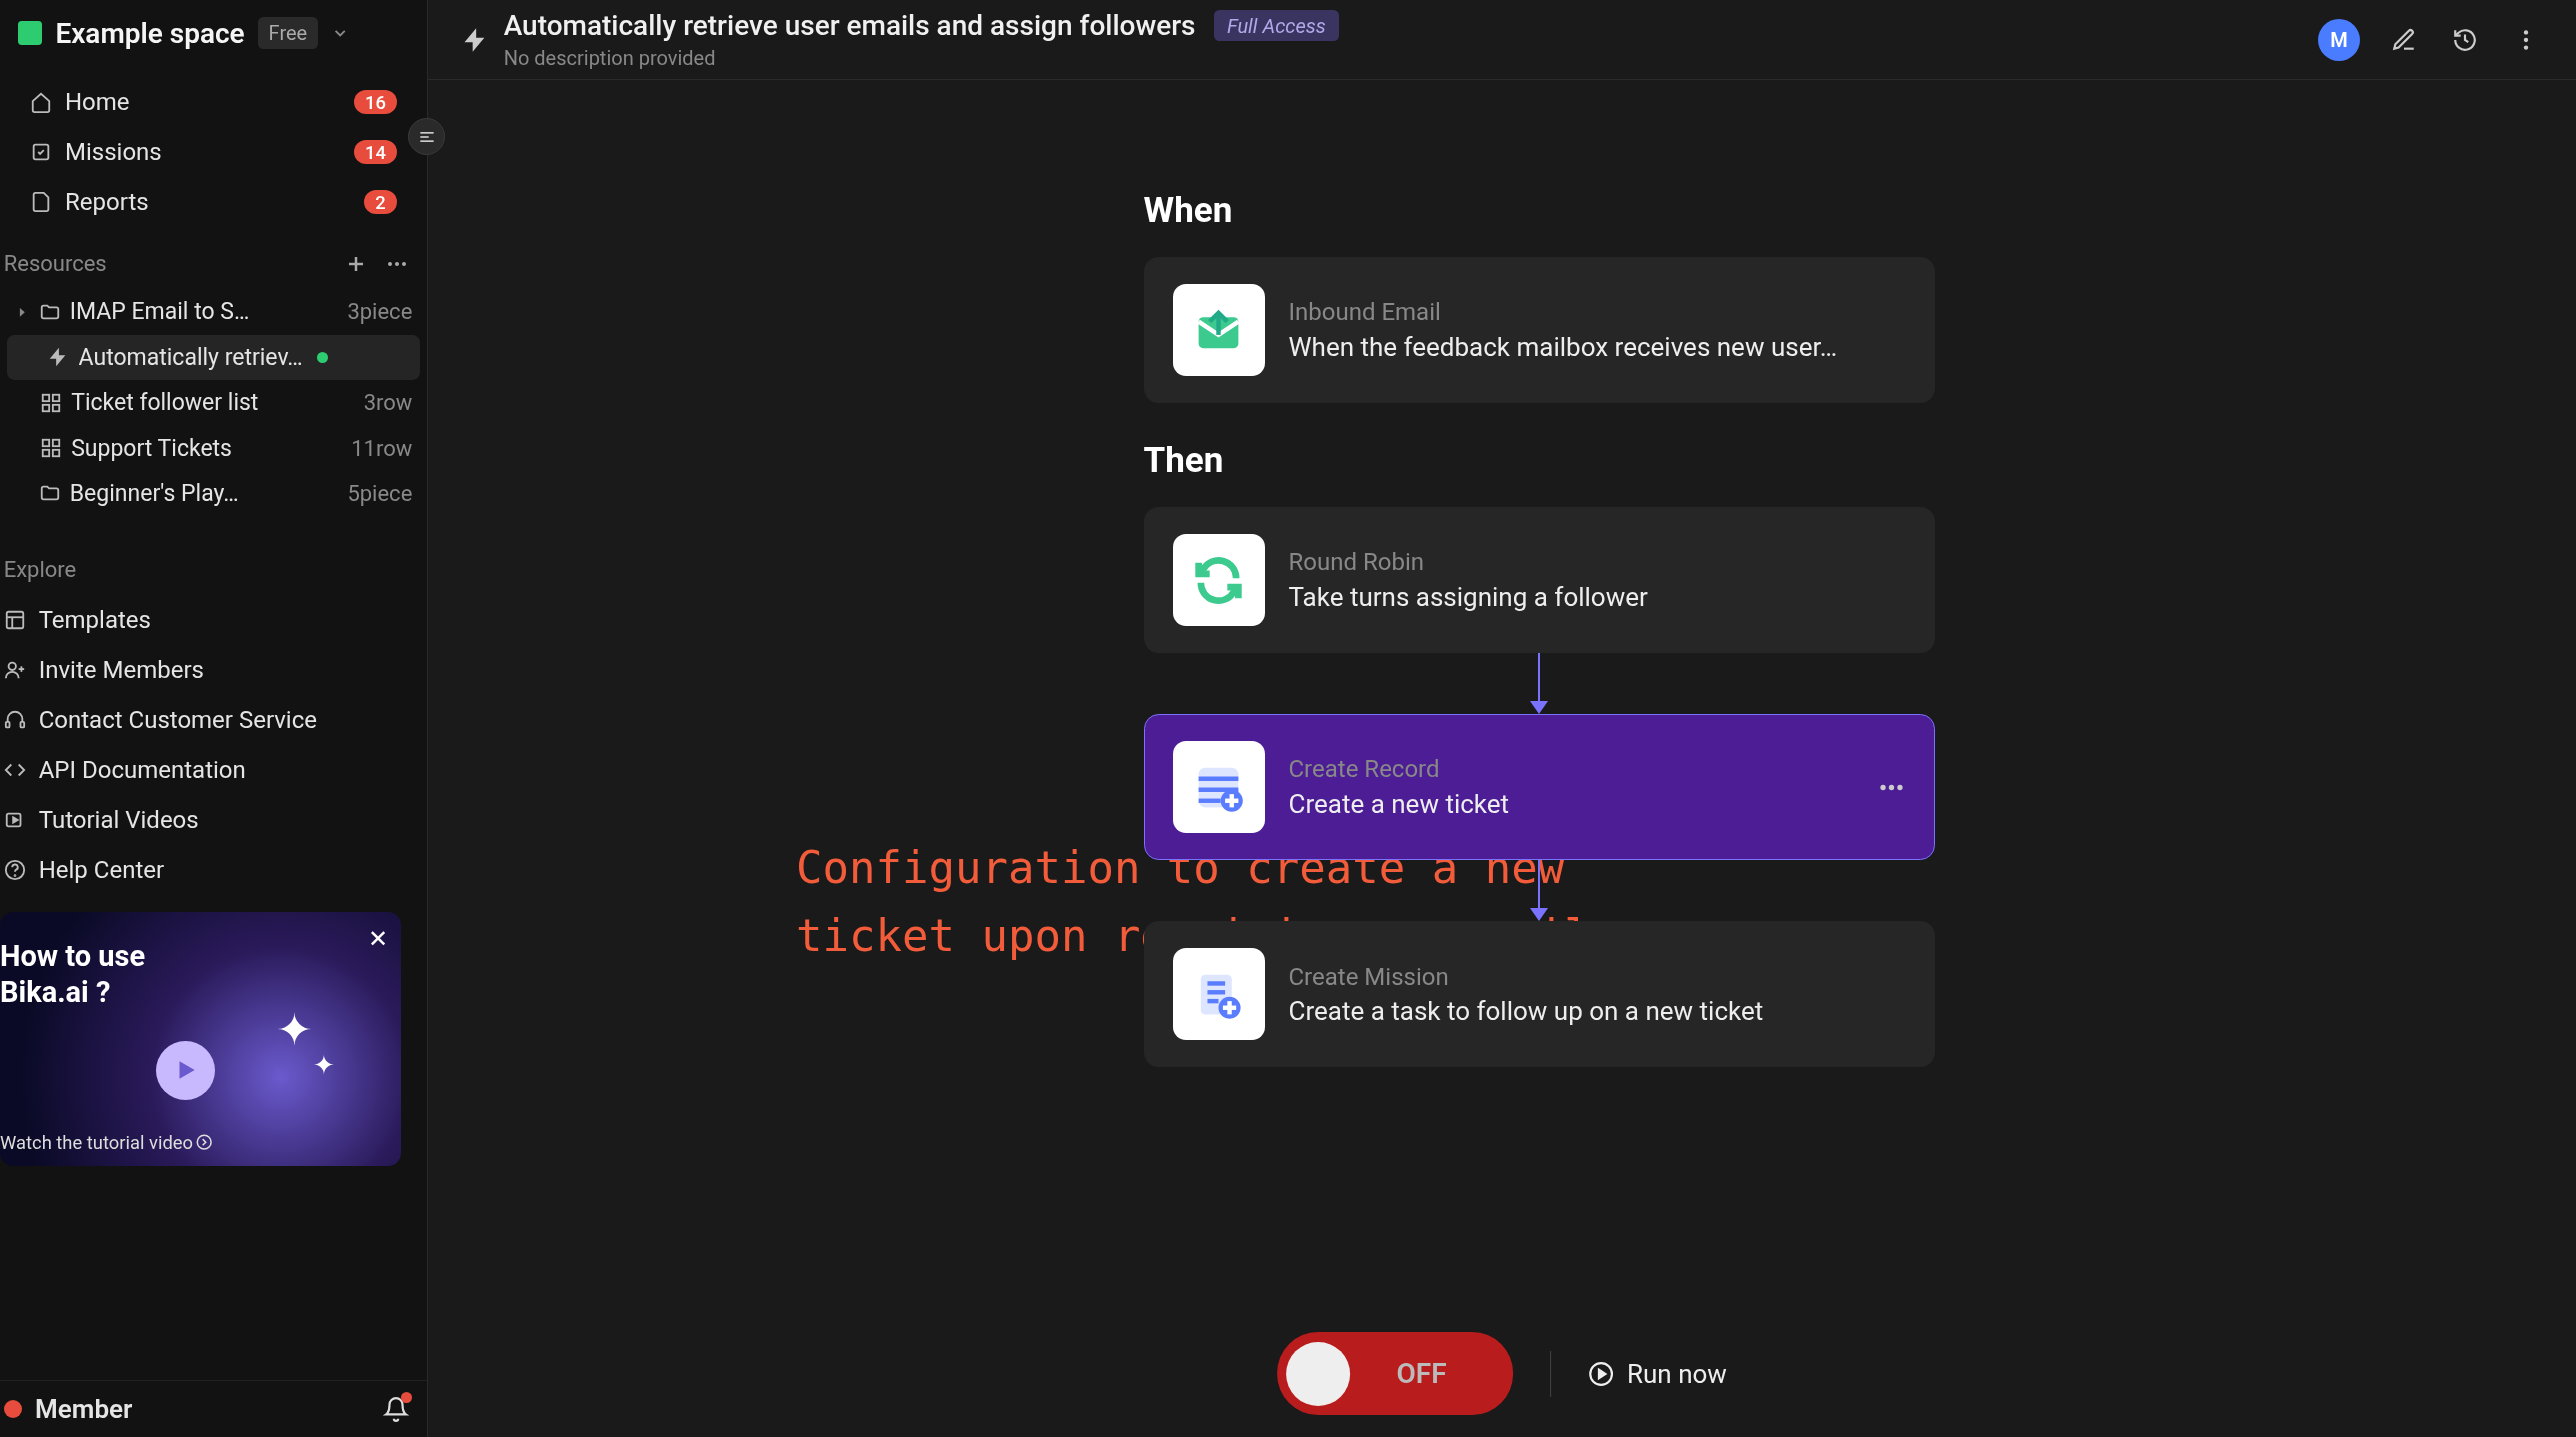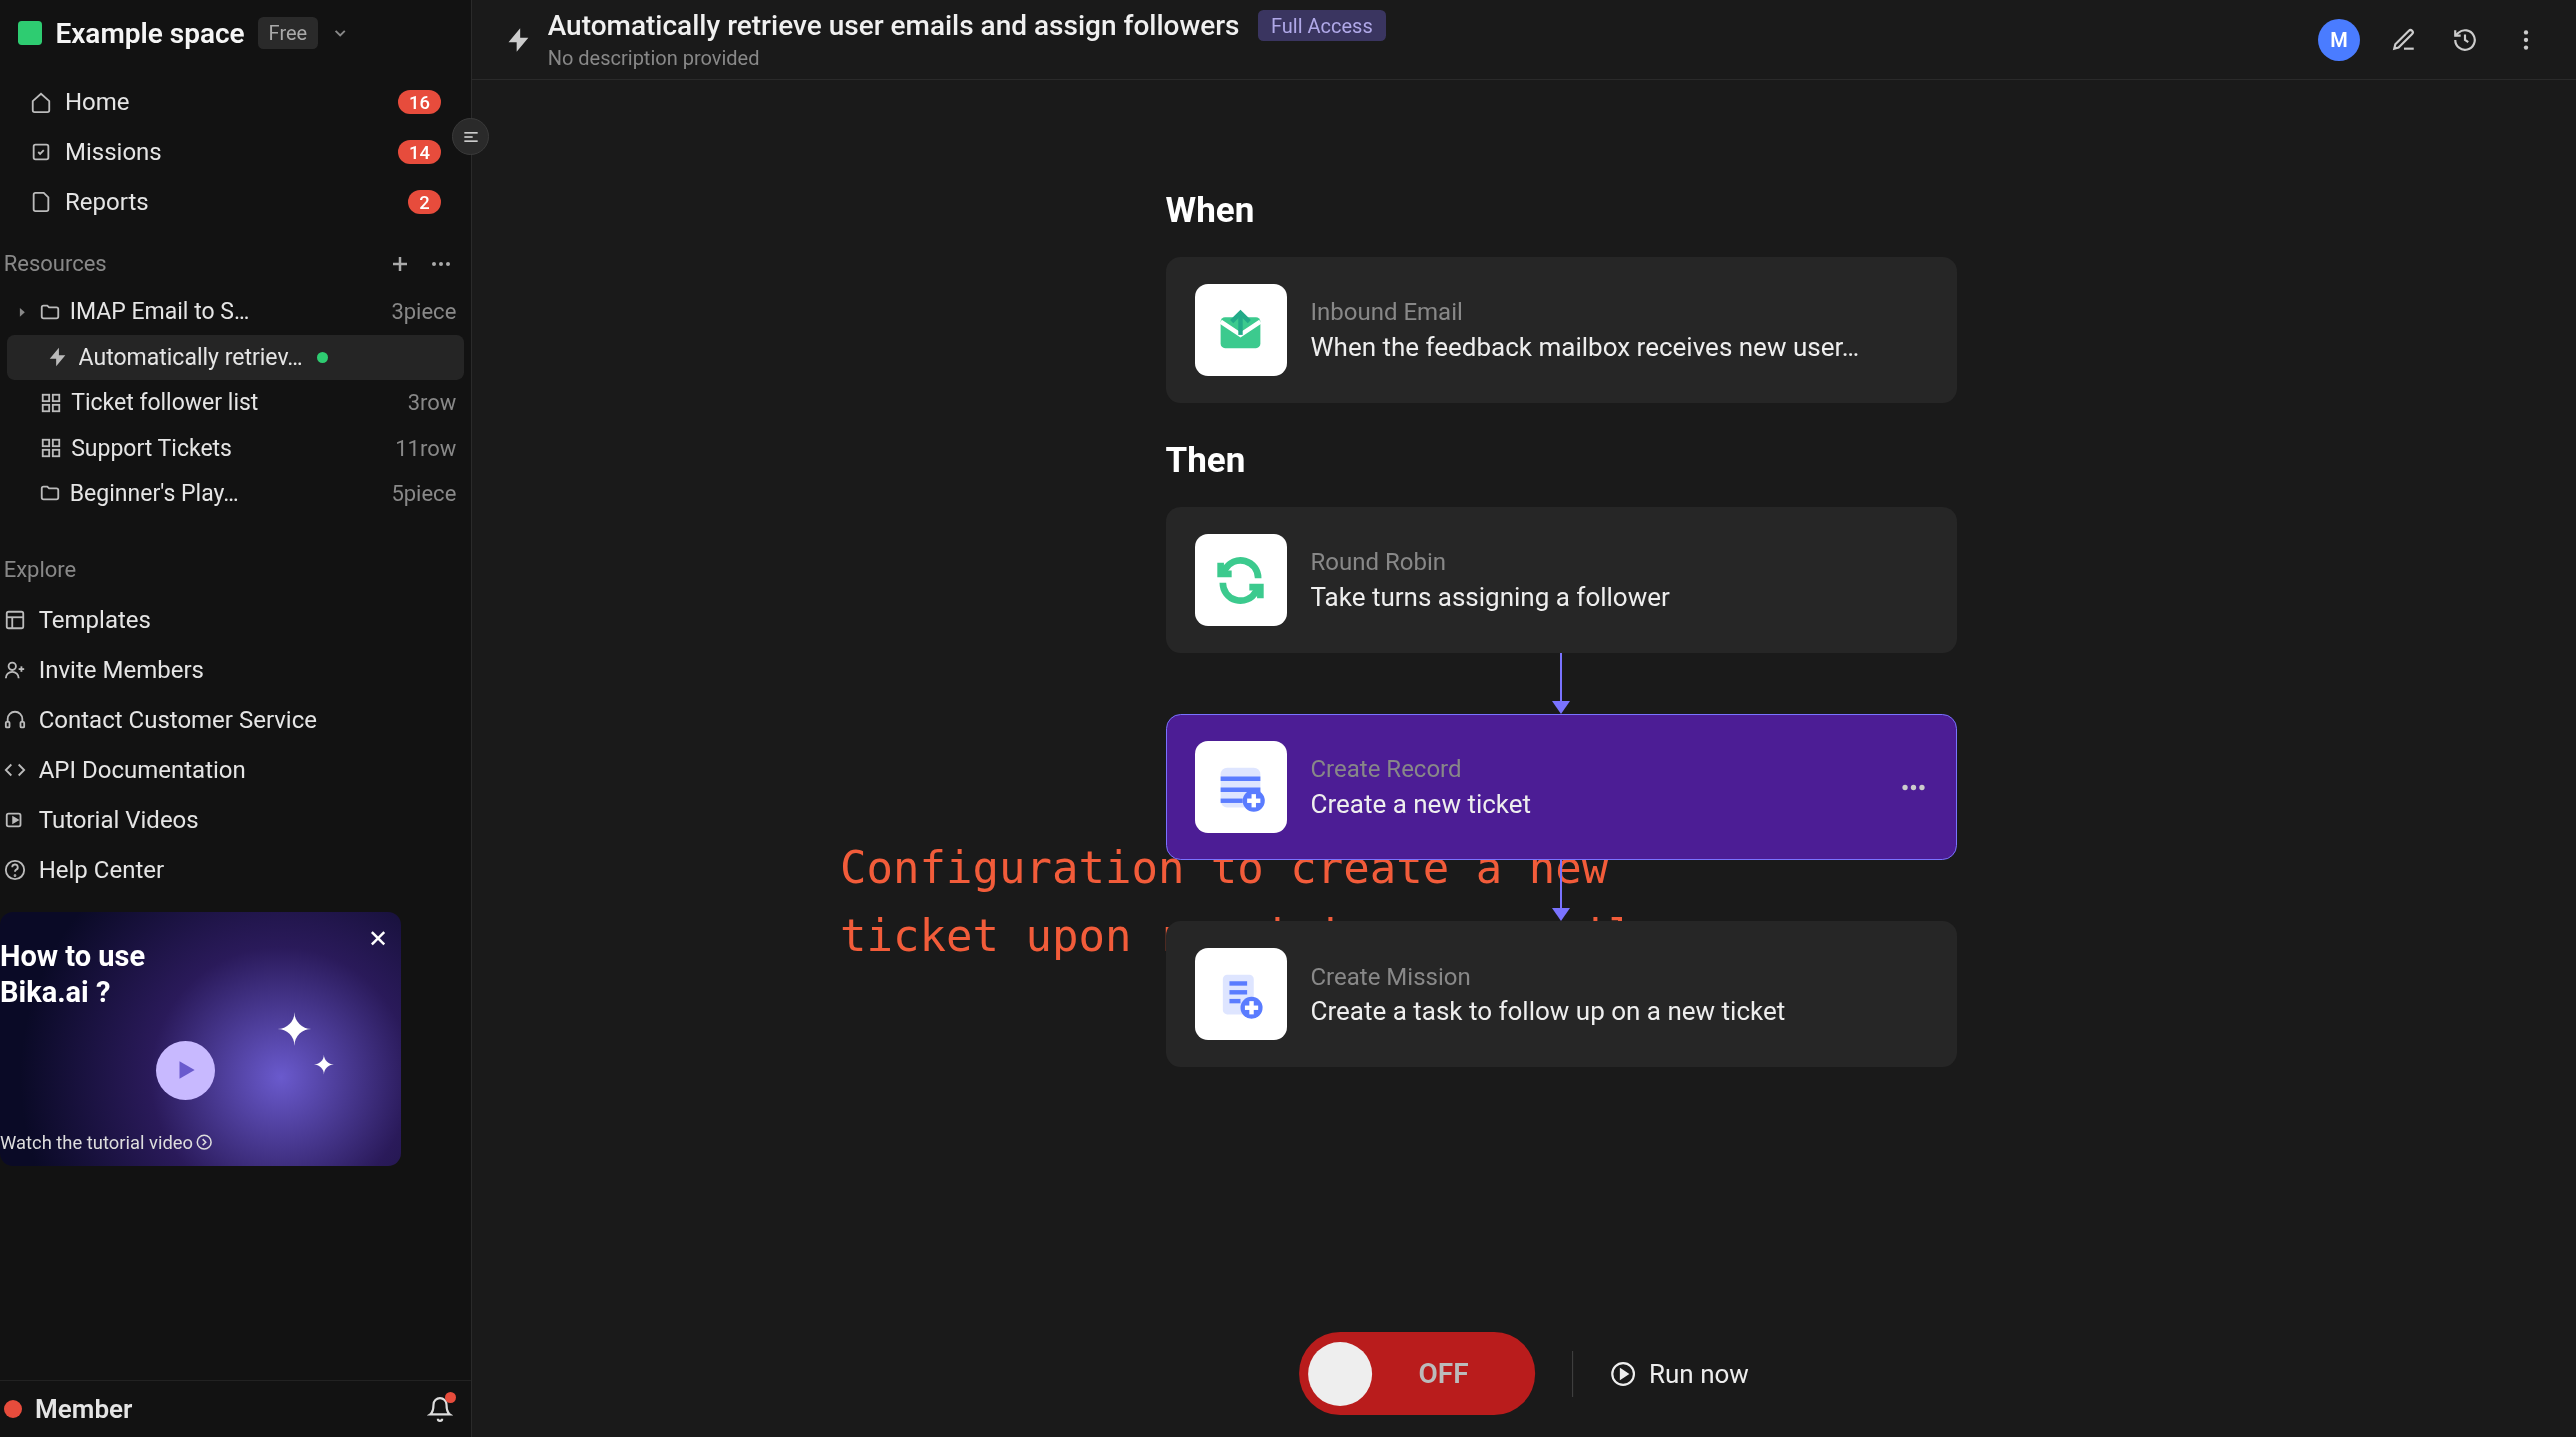"Example space" .sidebar { width: 472px -> 428px }
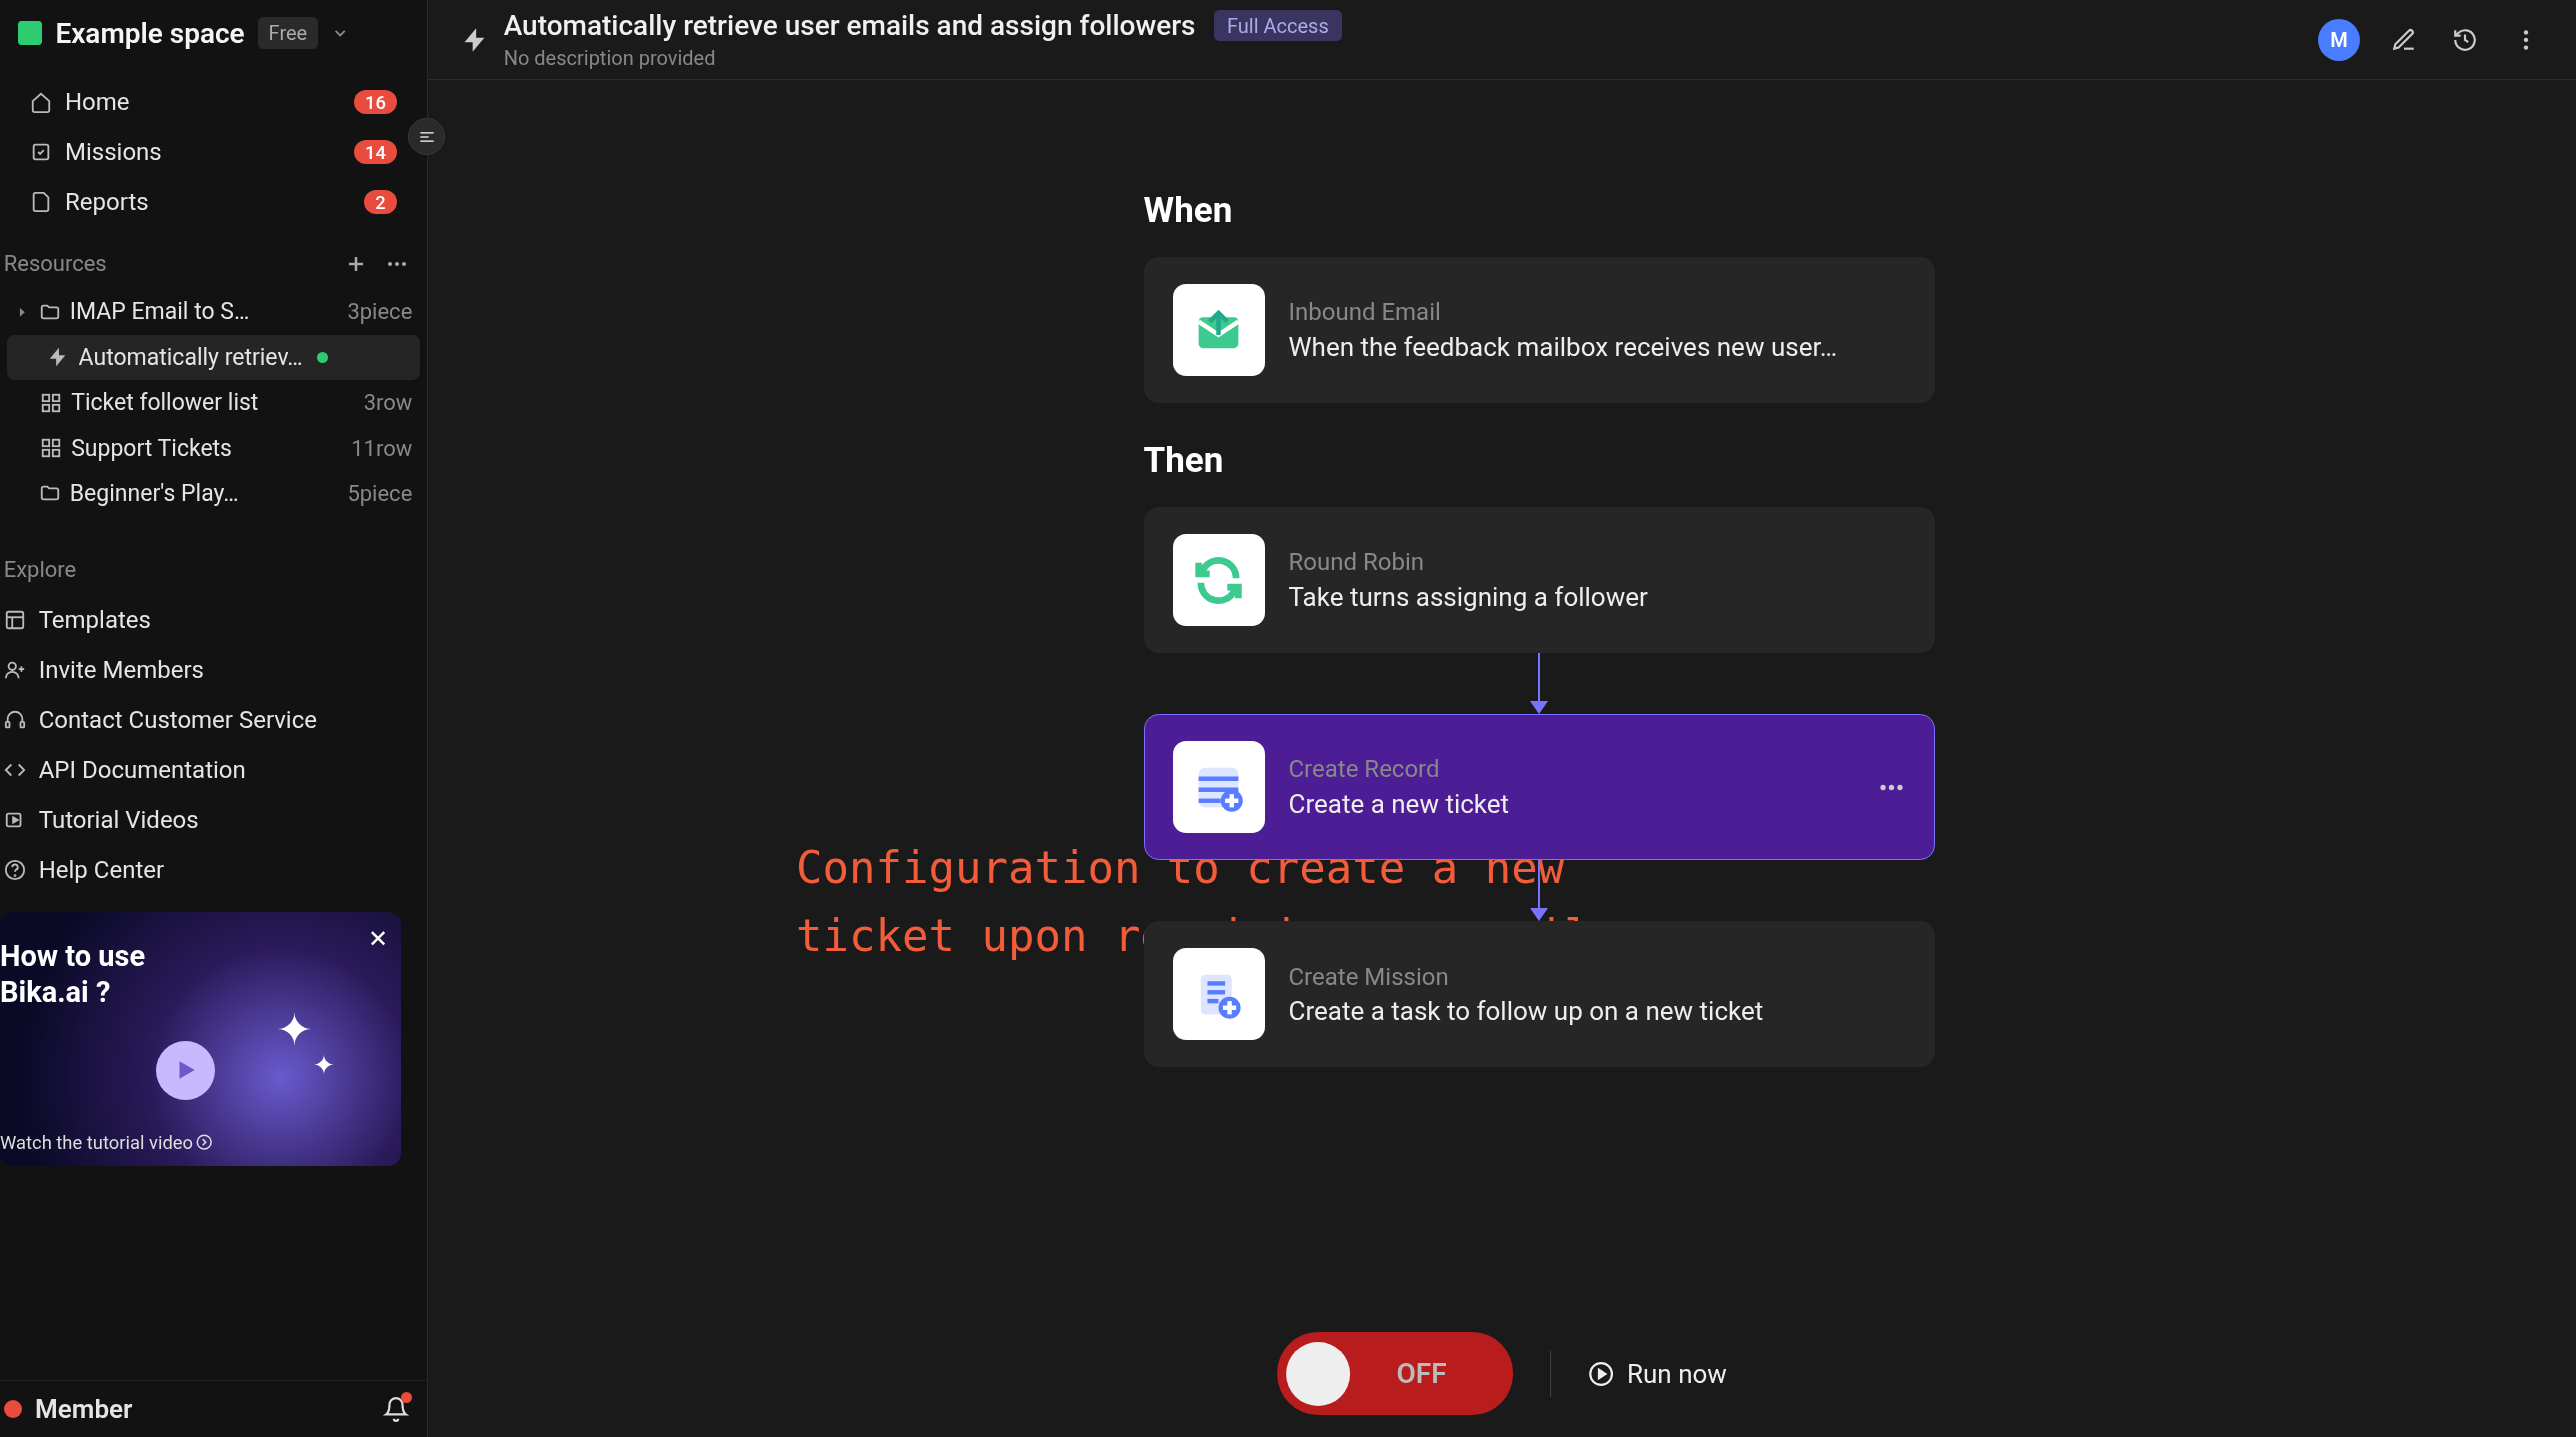"Full Access" .access-badge { font-style: none -> italic }
